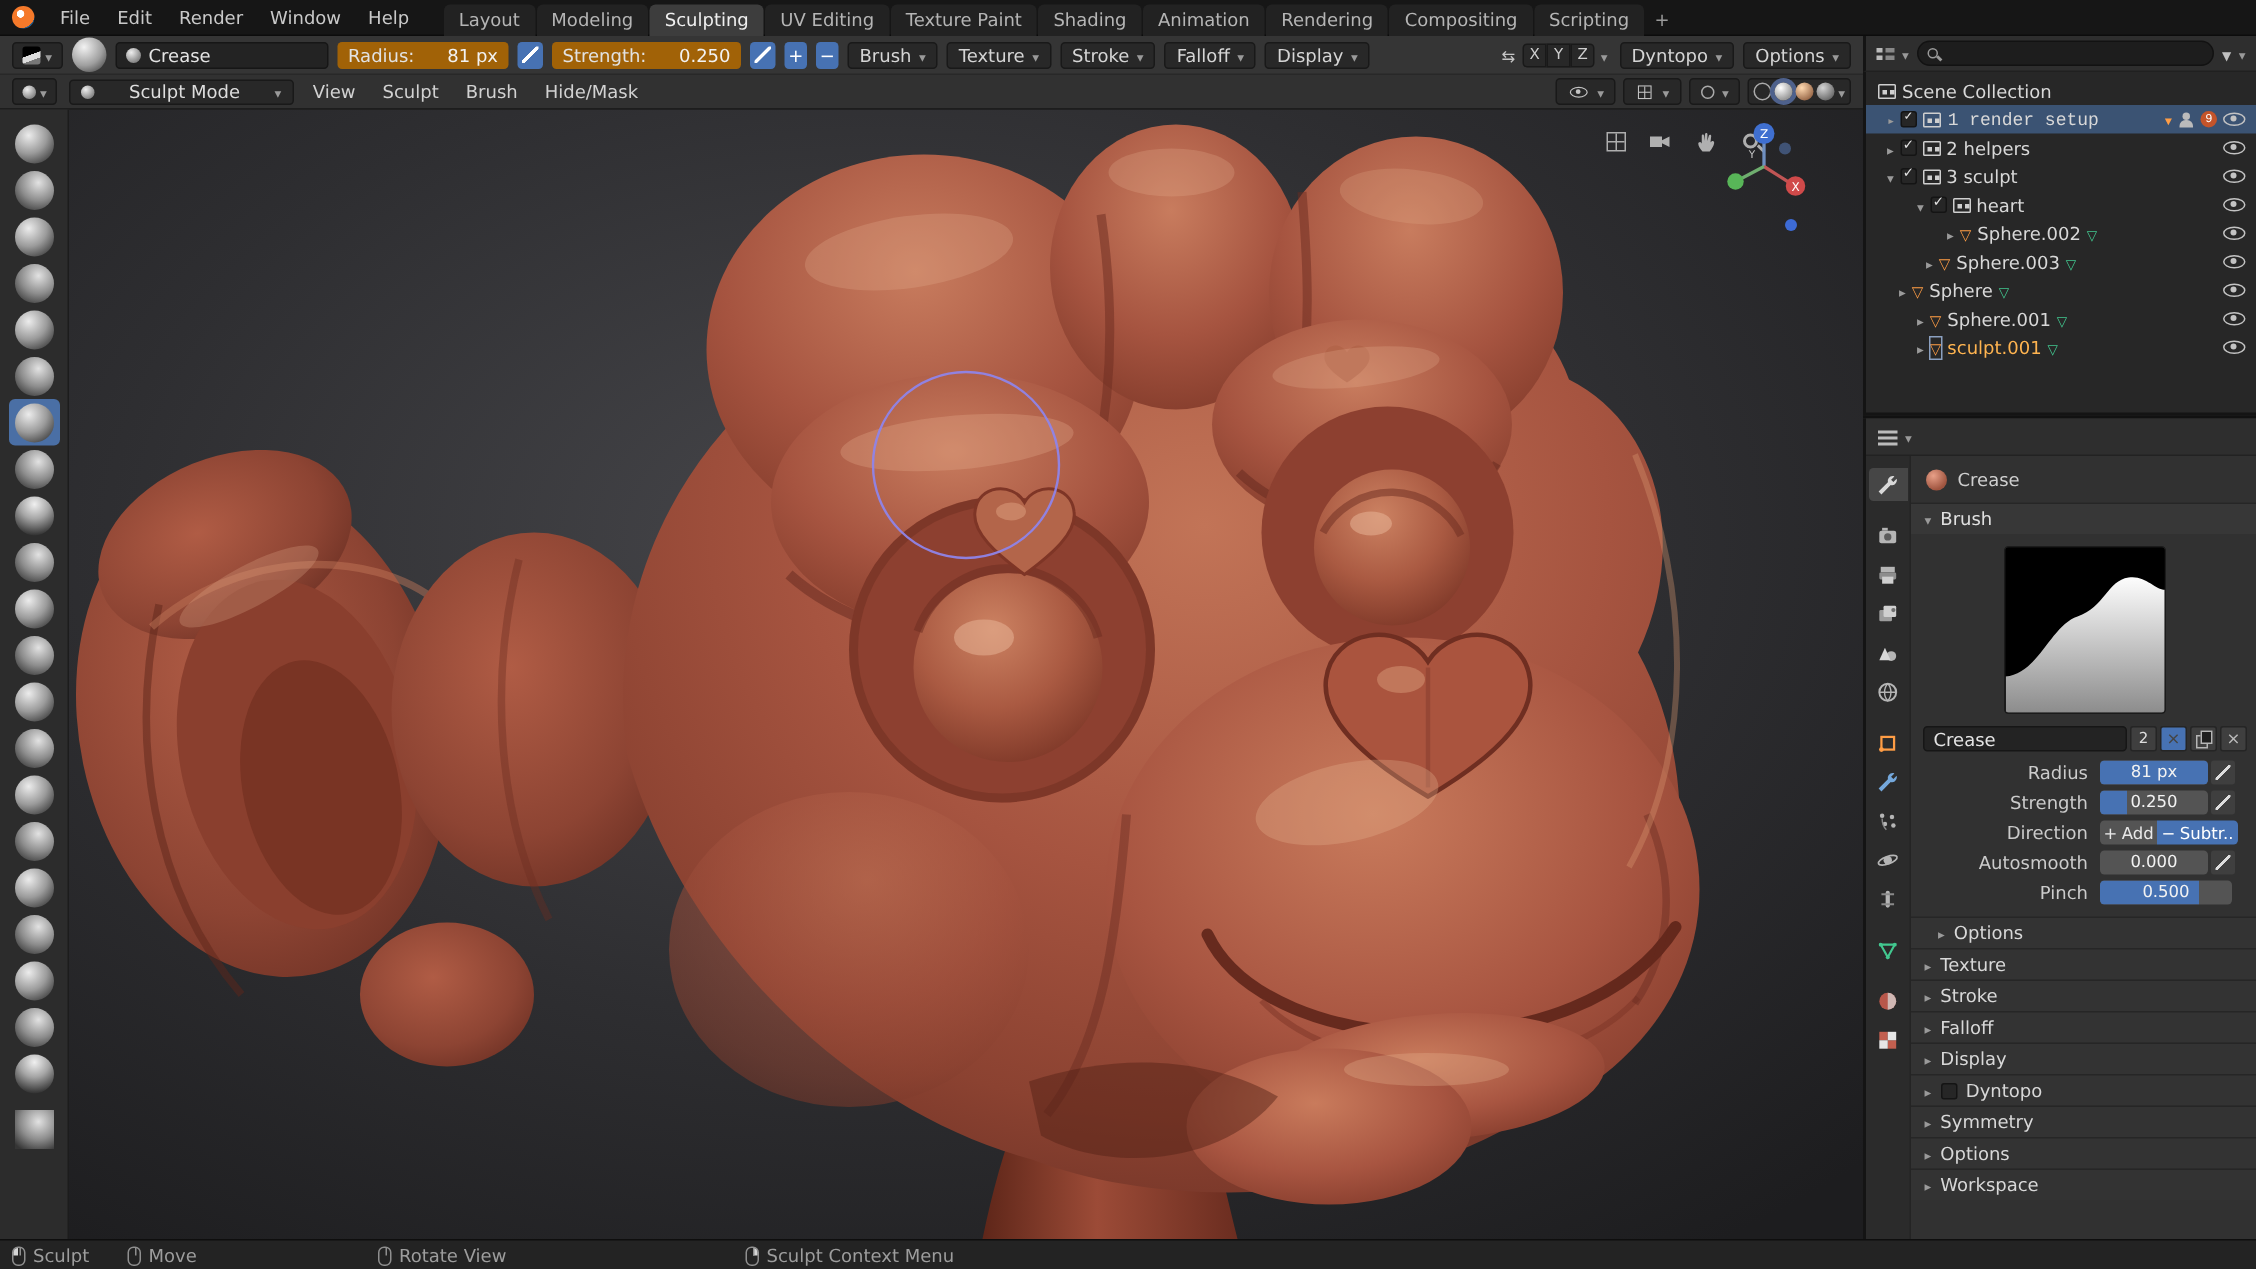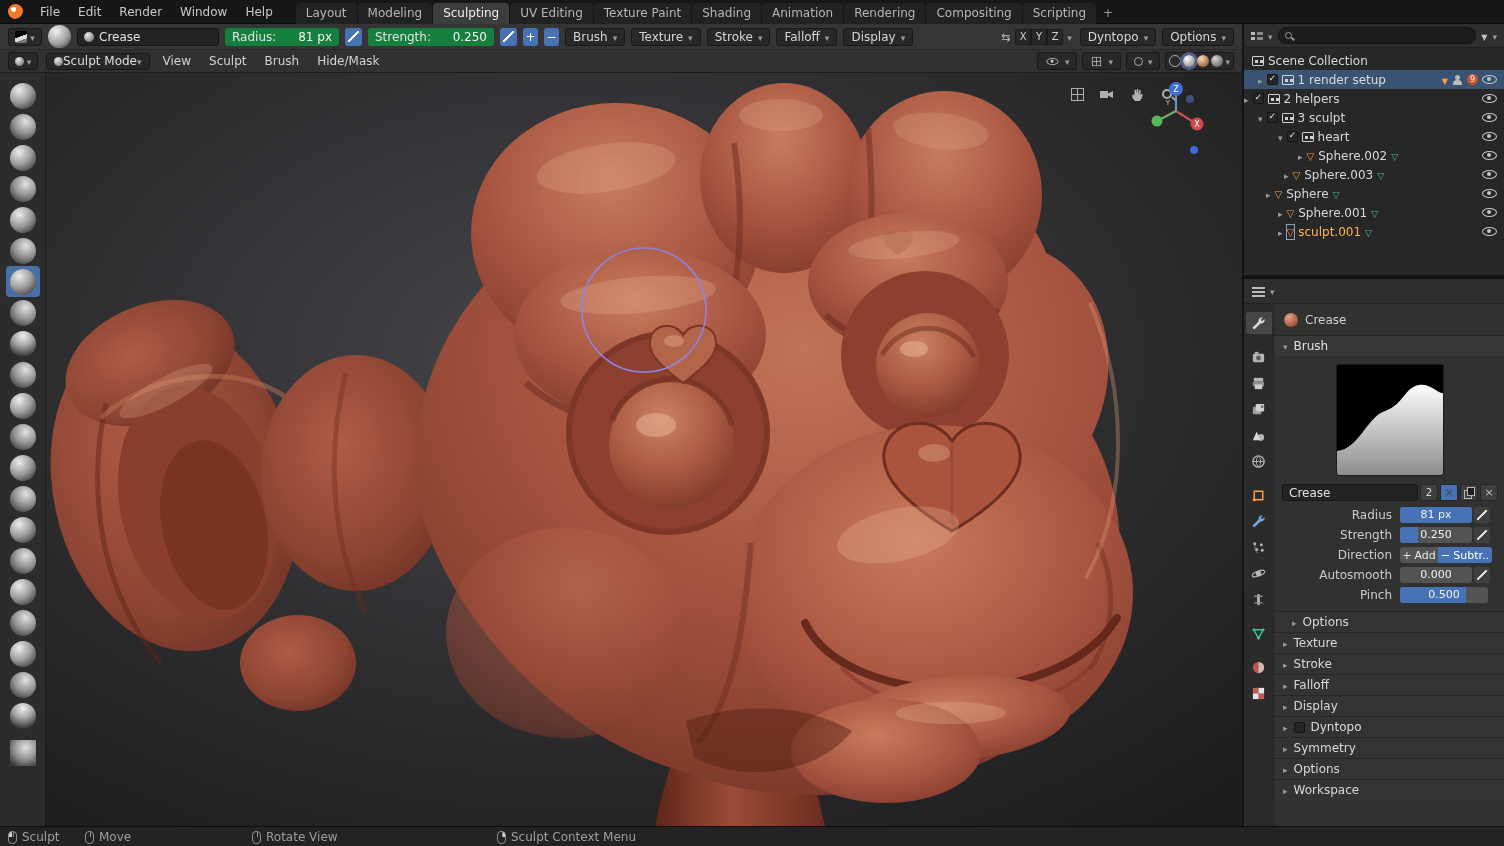"Radius:" .slider { background: #15803d -> #a16207 }
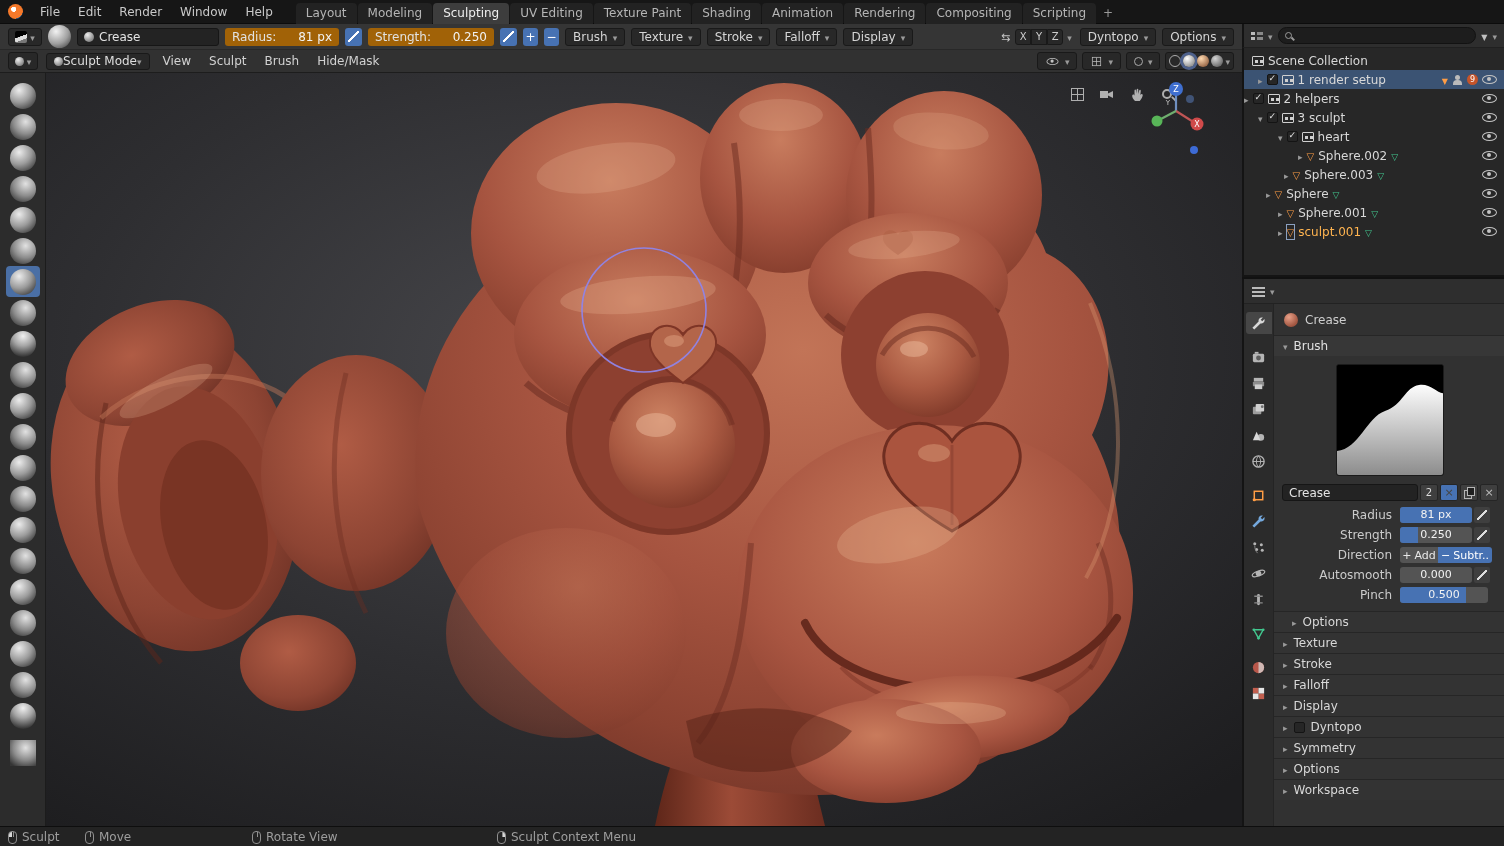"Sculpt Mode" .mode-select { gap: 0 -> 23px }
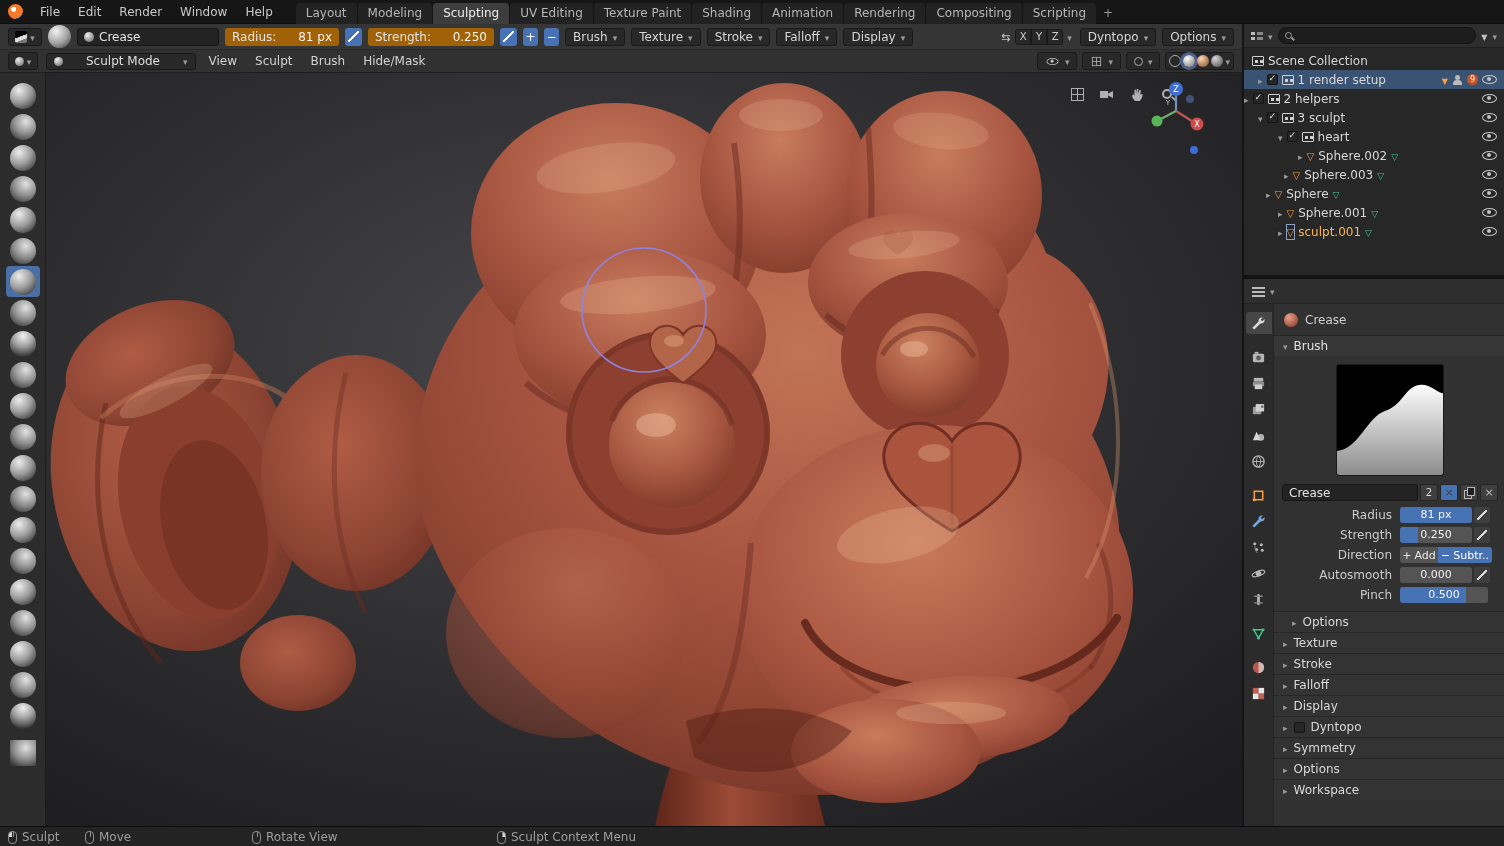"1 render setup" .orow.sel { font-family: none -> Liberation Mono, monospace }
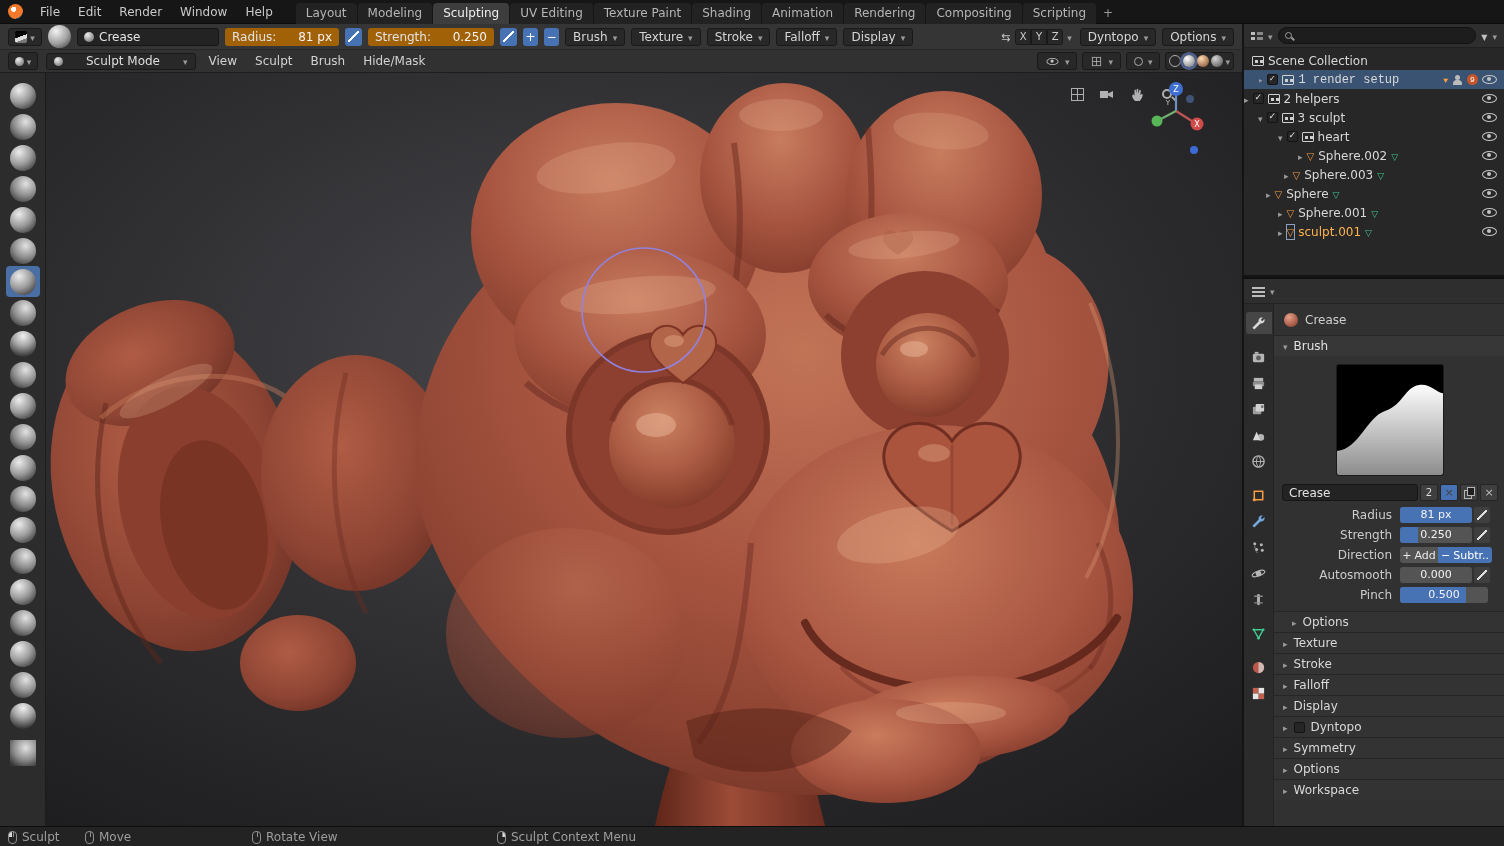"2 helpers" div.orow { padding-left: none -> 14px }
